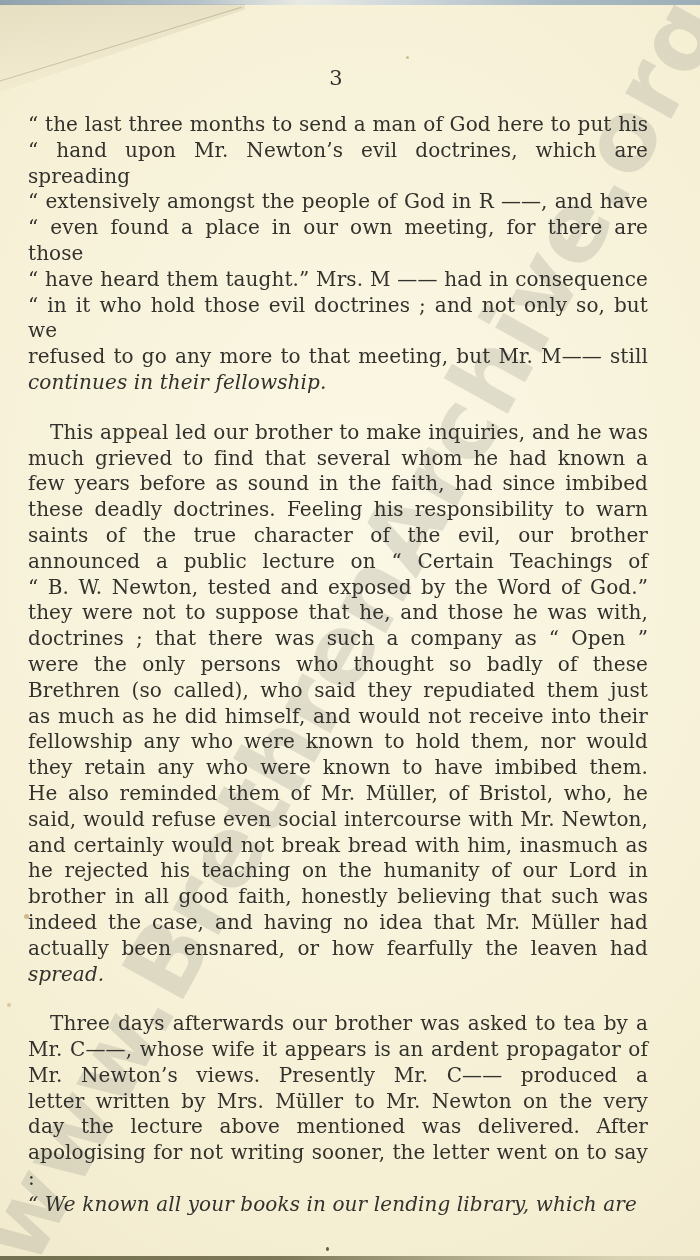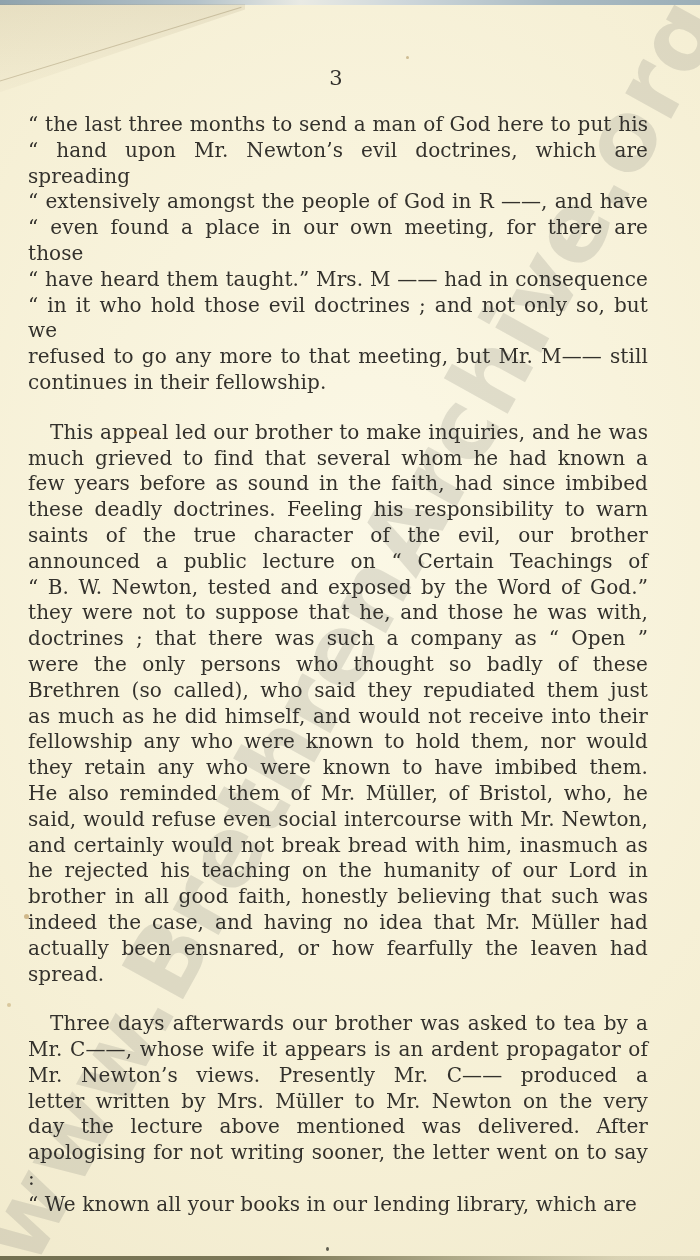"continues in their fellowship." .line.last { font-style: none -> italic }
